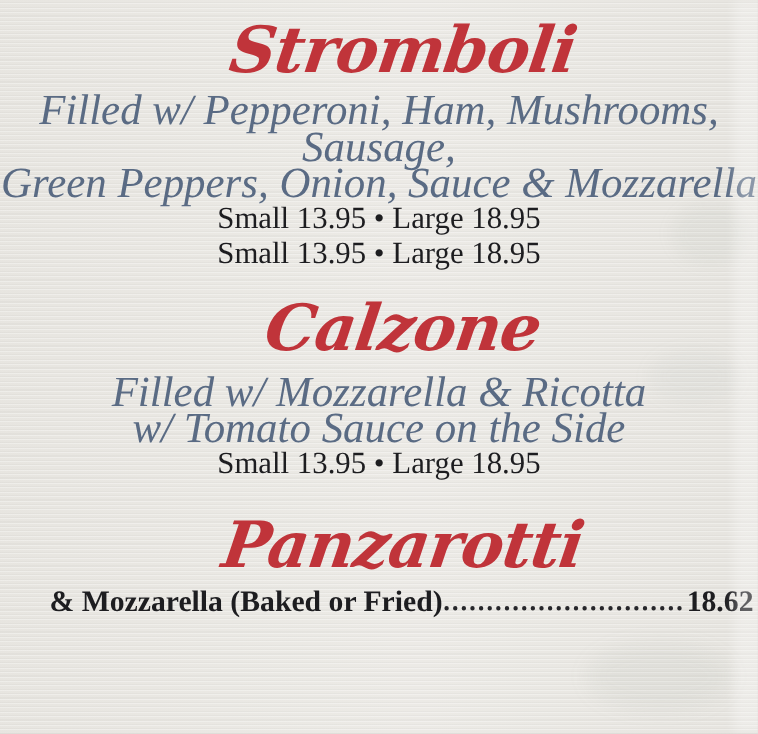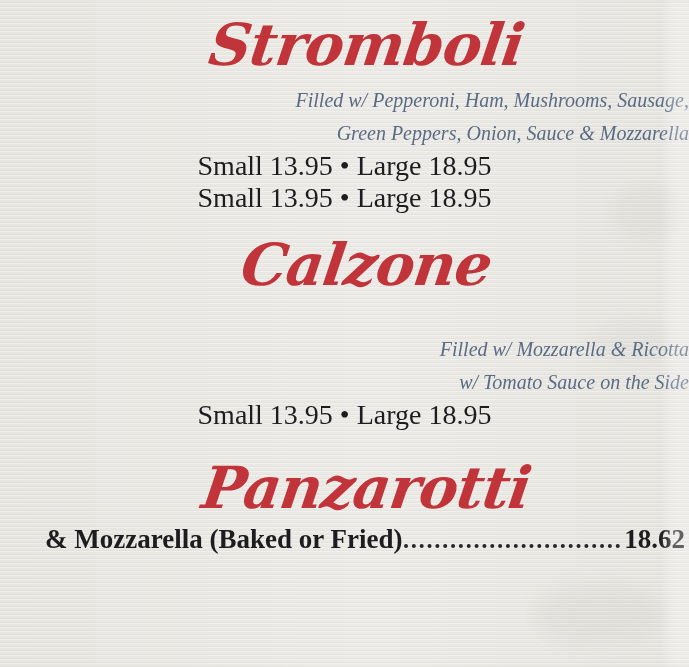"Filled w/ Pepperoni, Ham, Mushrooms," .desc { font-size: 20px -> 39px; text-align: right -> center }
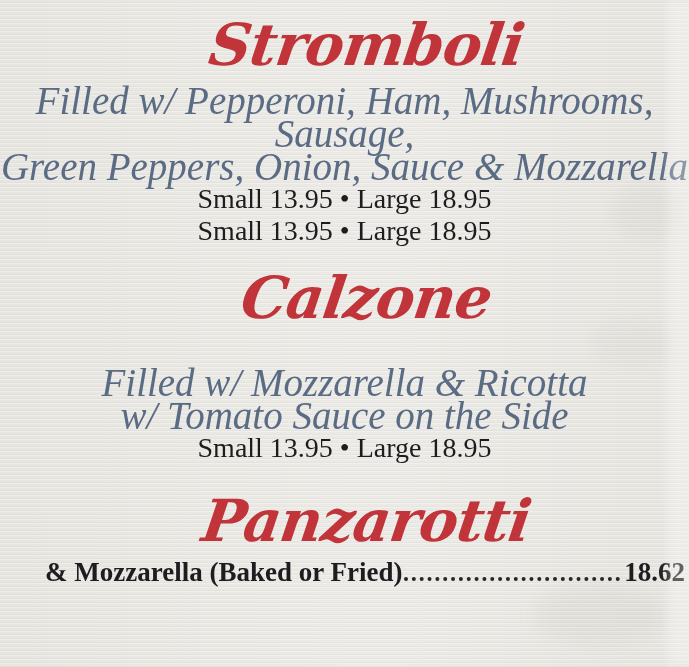"Filled w/ Mozzarella & Ricotta" .desc-after-heading { margin-top: 33px -> 7px }
